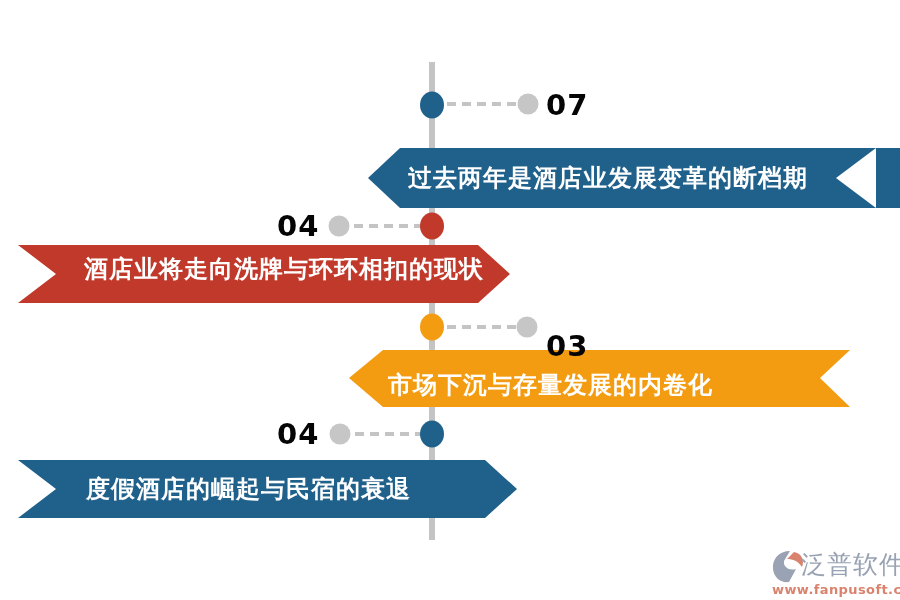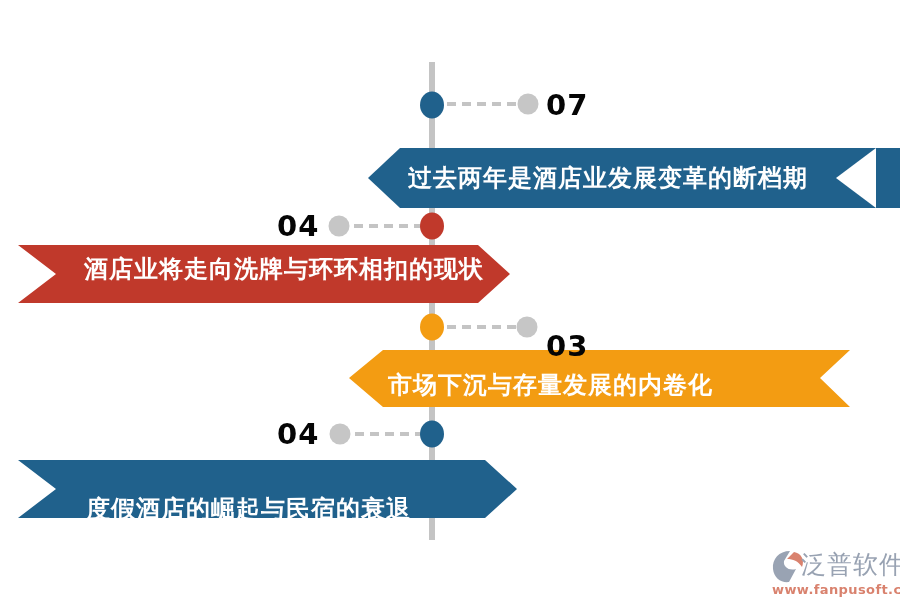"度假酒店的崛起与民宿的衰退" div.banner-label { margin-top: 20px -> none }
